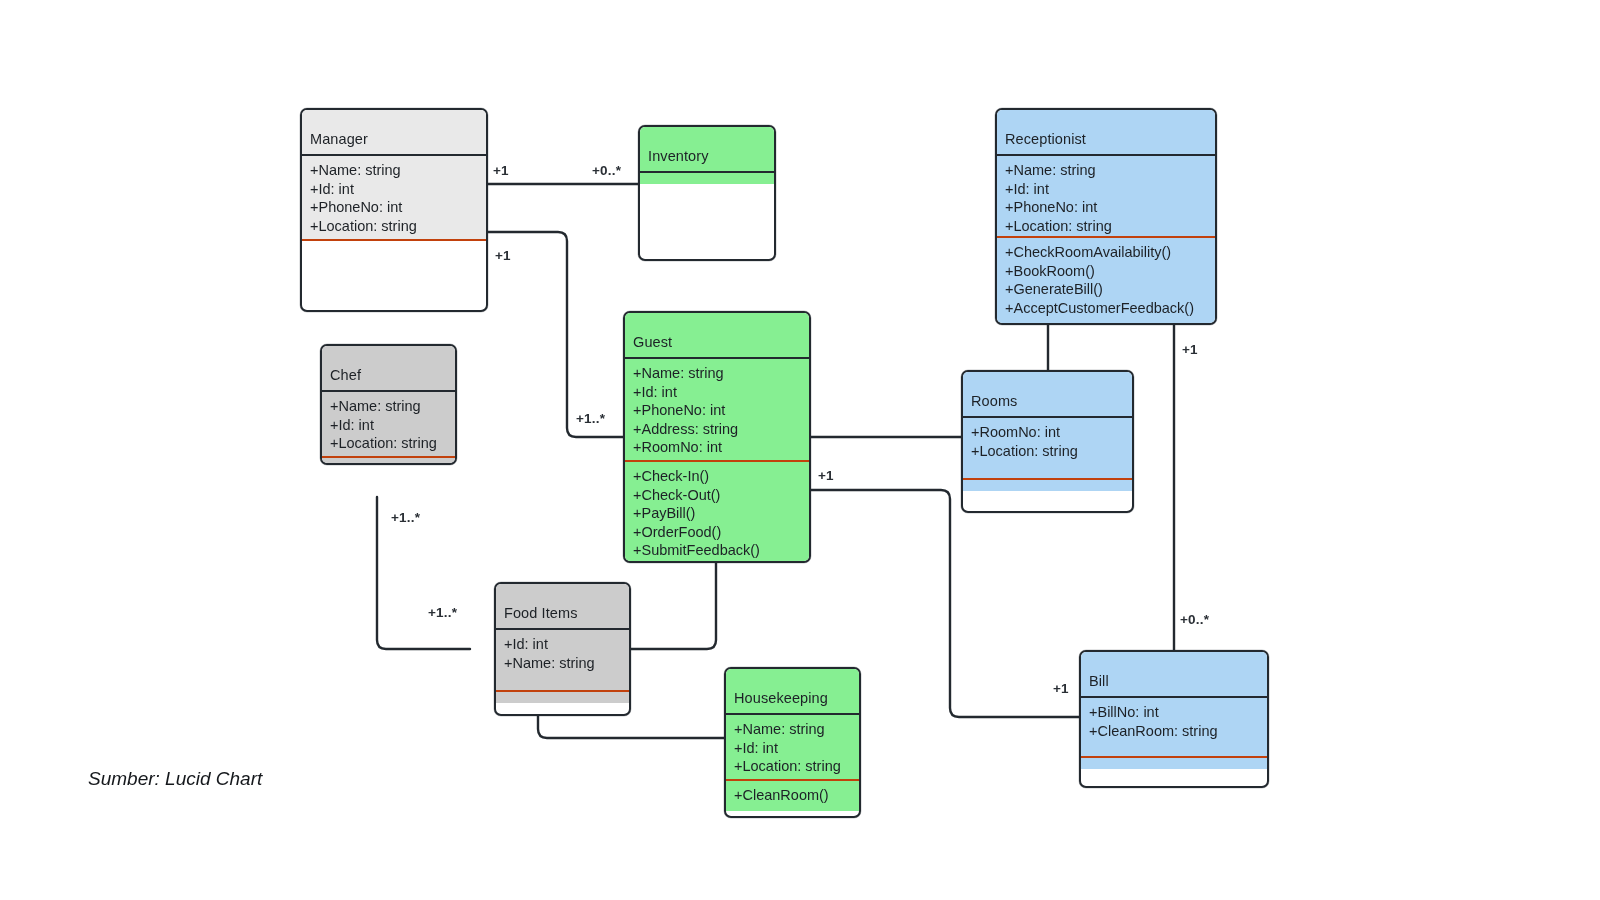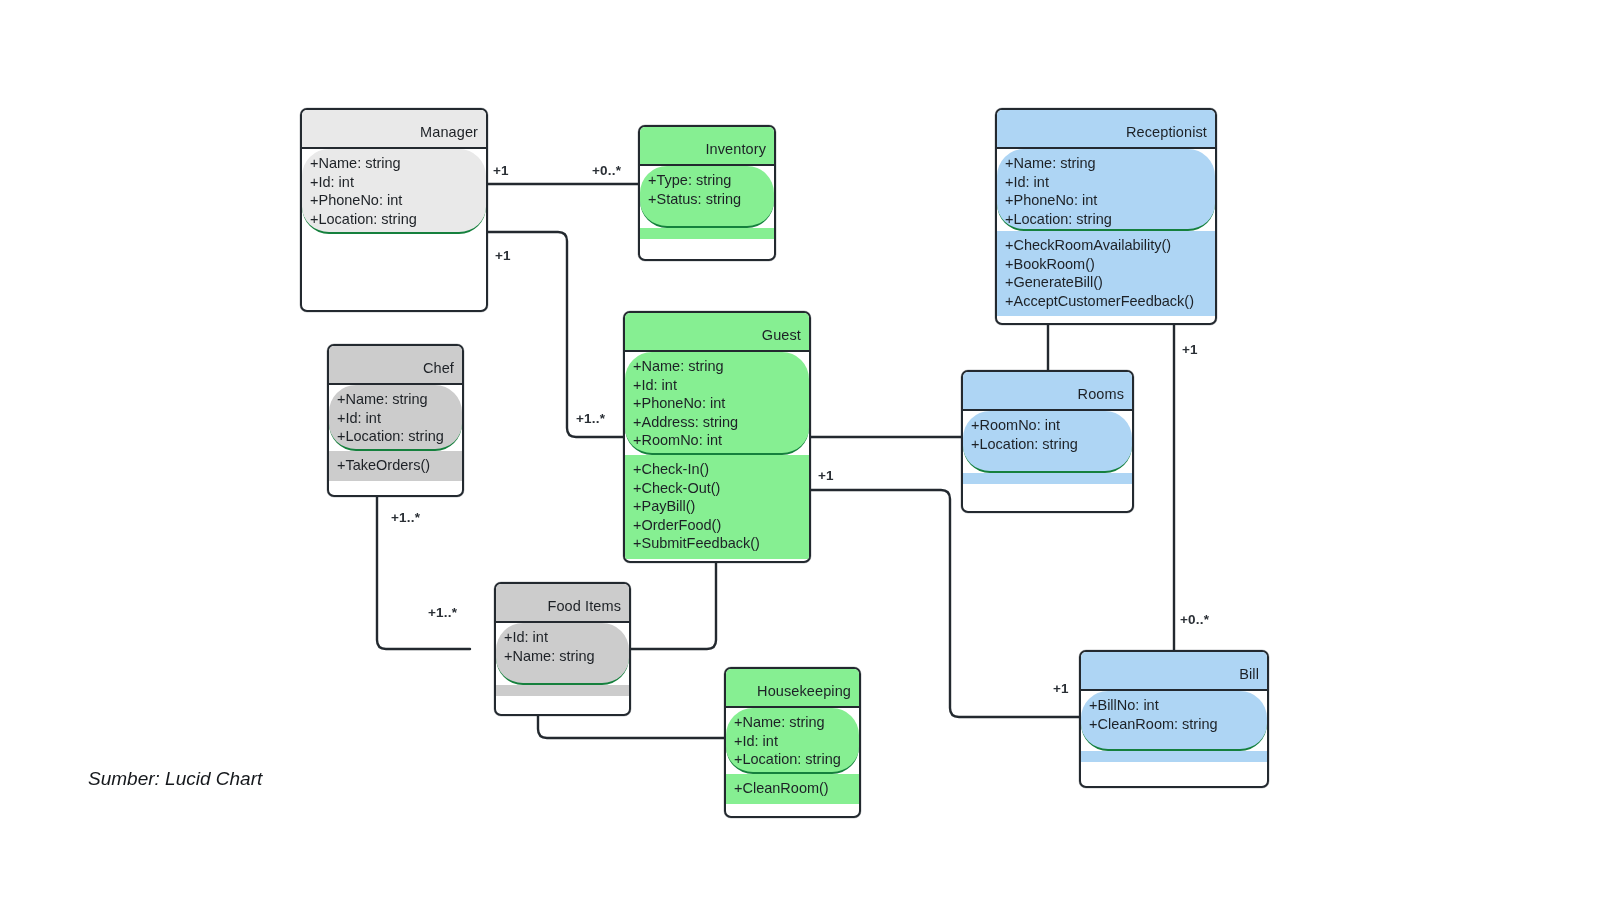"Manager" .uml-class .sec.title { padding: 14px 8px 7px 8px -> 21px 8px 7px 8px; text-align: right -> left }
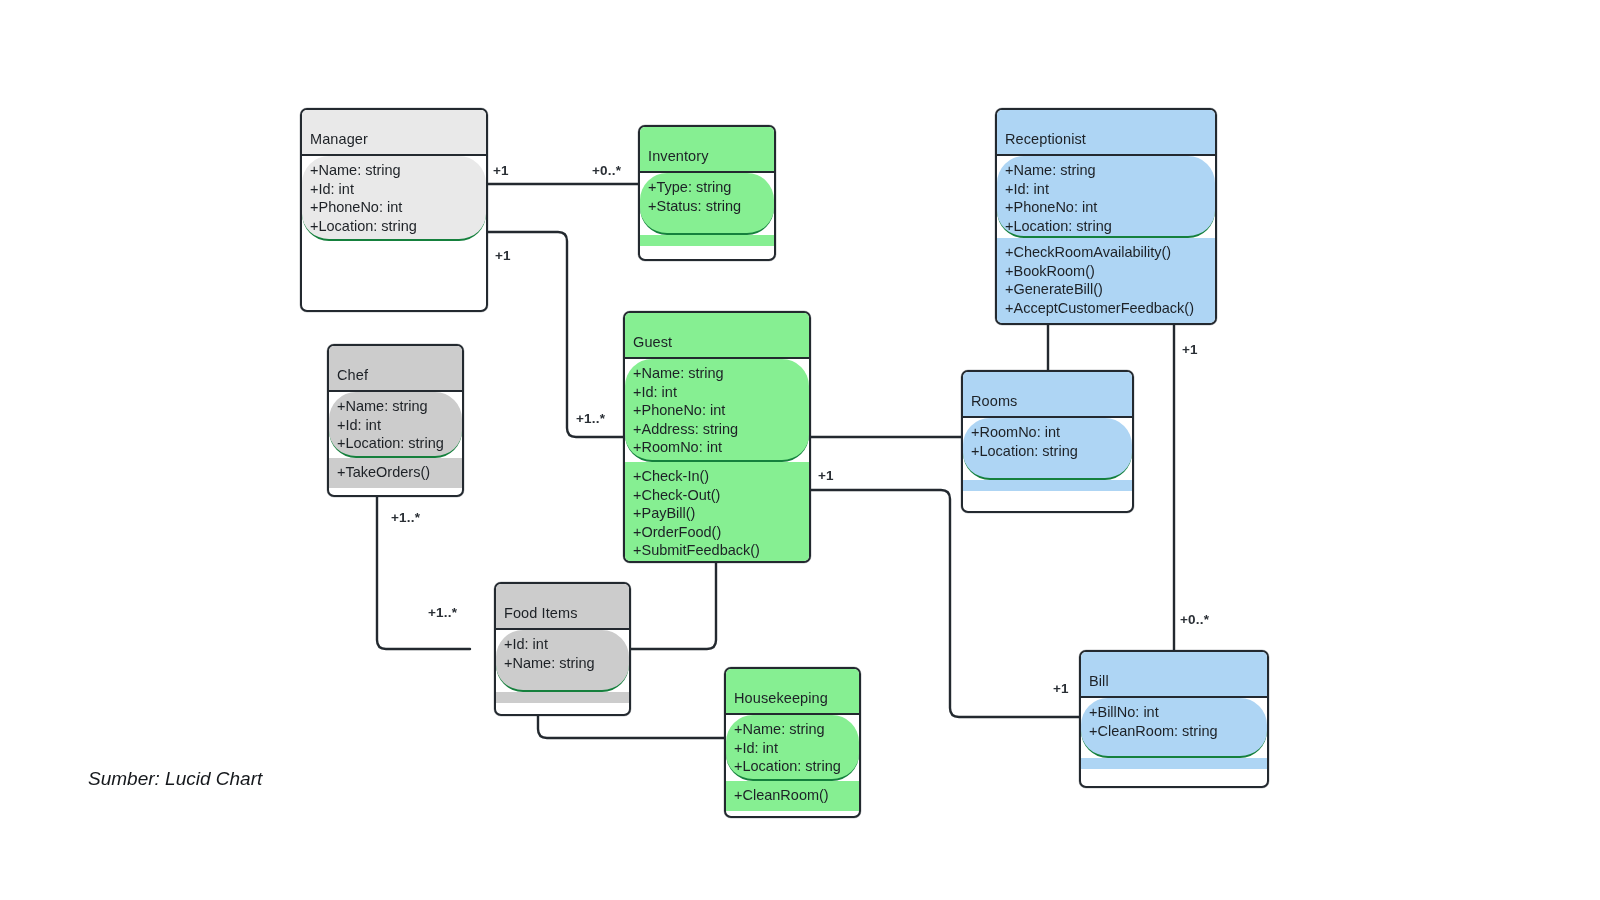"+Name: string" .uml-class .sec.attrs { border-bottom: 2px solid #15803d -> 2px solid #c2410c; border-radius: 27px -> none }
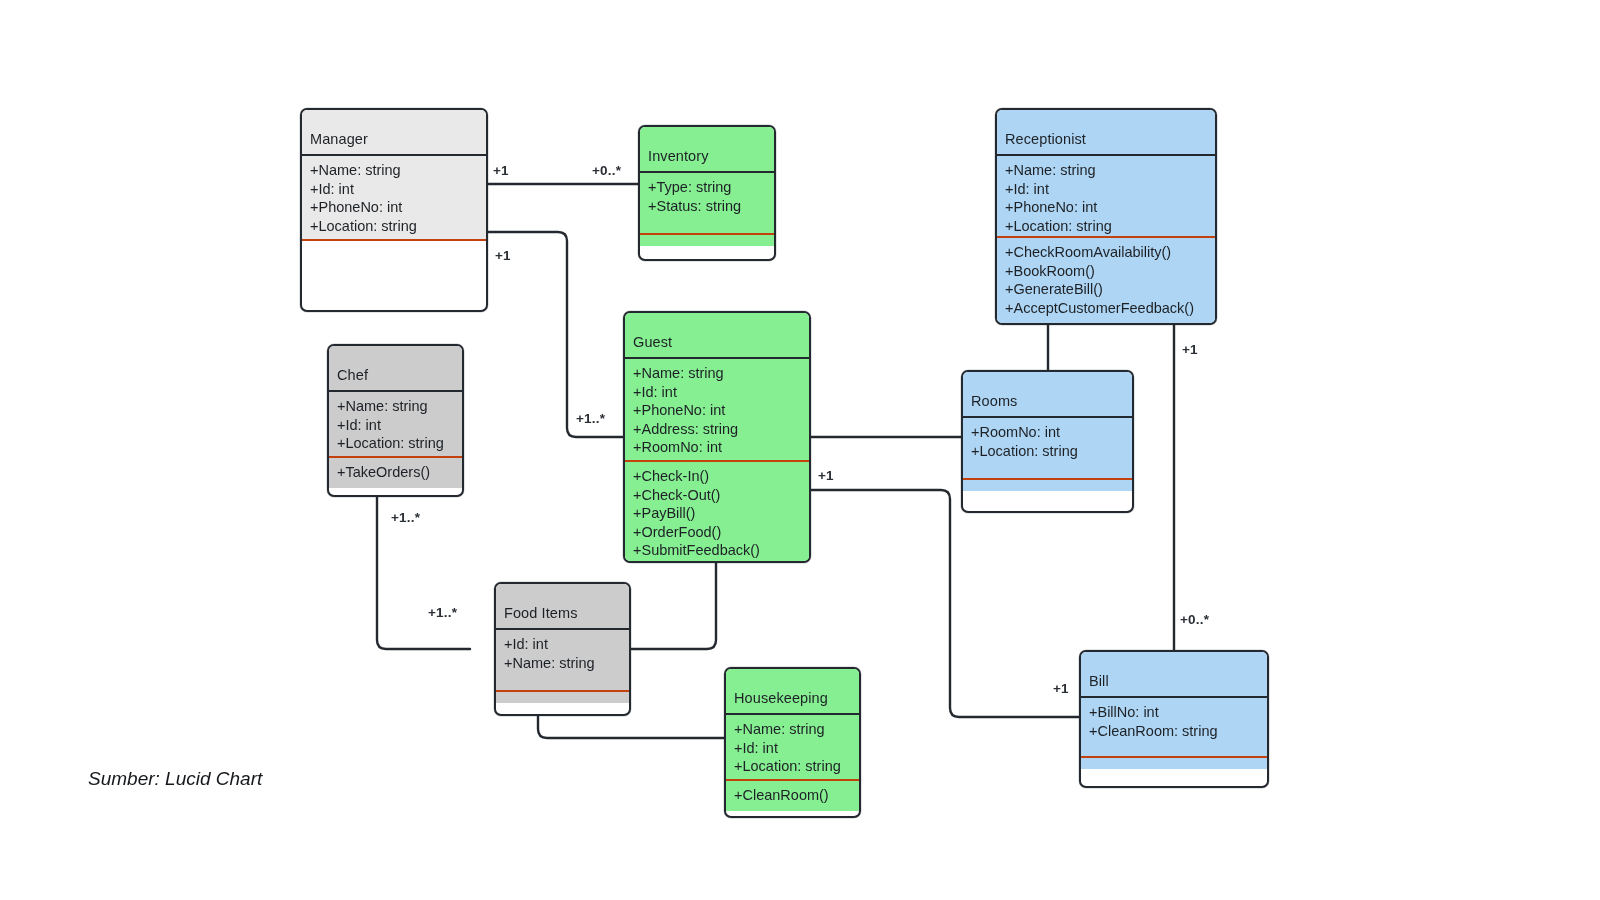"+Type: string" div.sec { html: <div> <div>+Type: string</div> <div>+Status: string</div> </div> -> none }
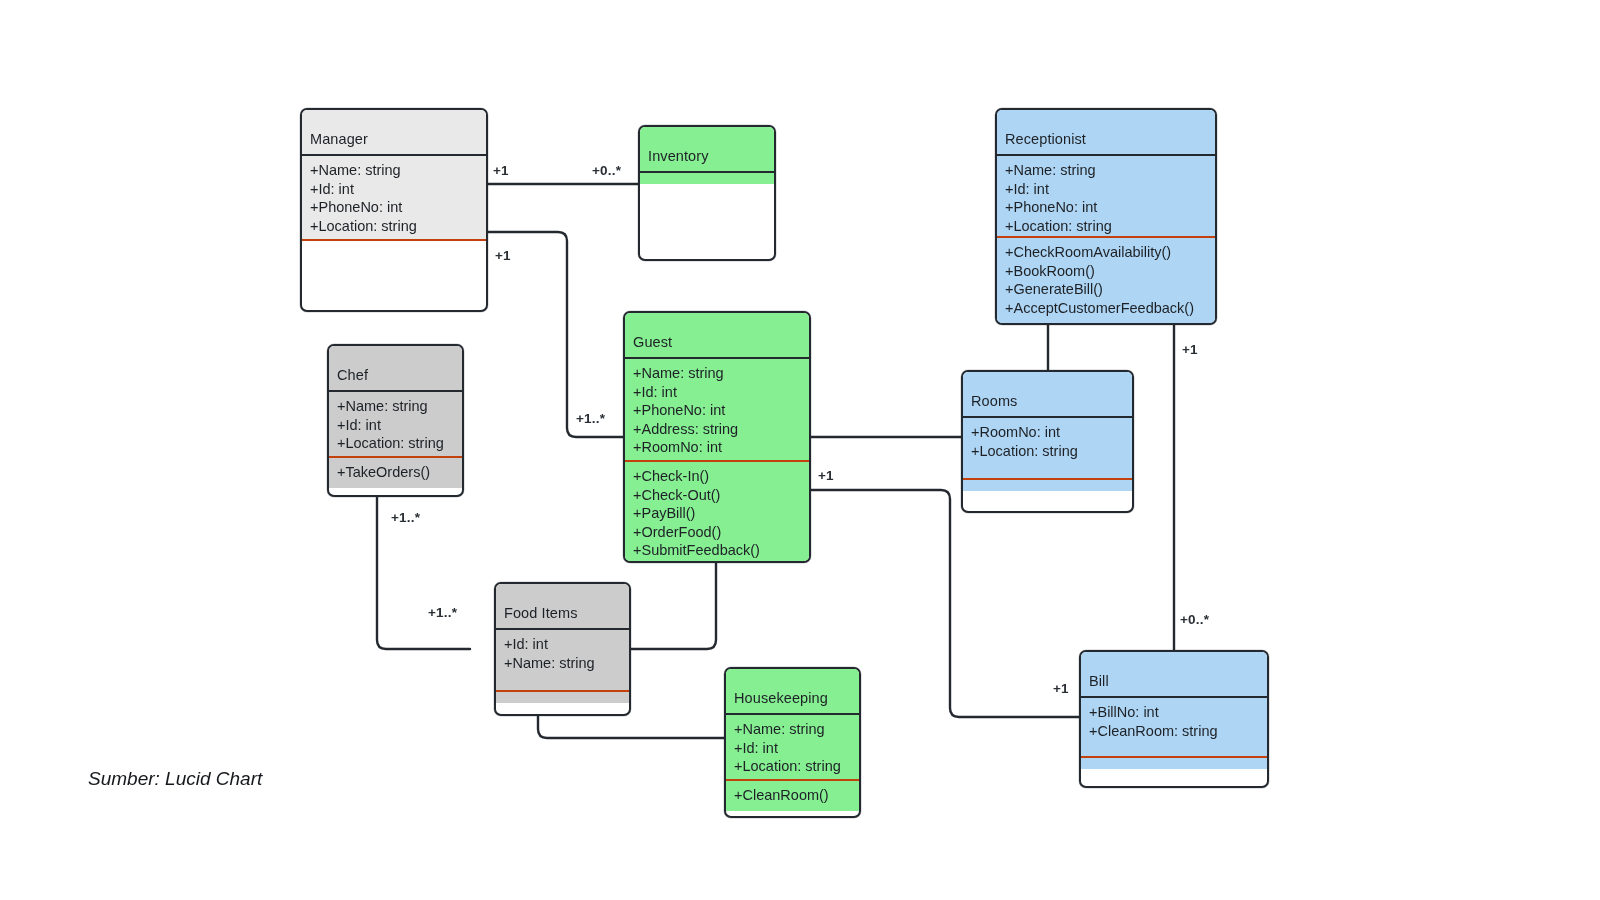"Chef" div.uml-class { height: 153px -> 121px; left: 327px -> 320px }
